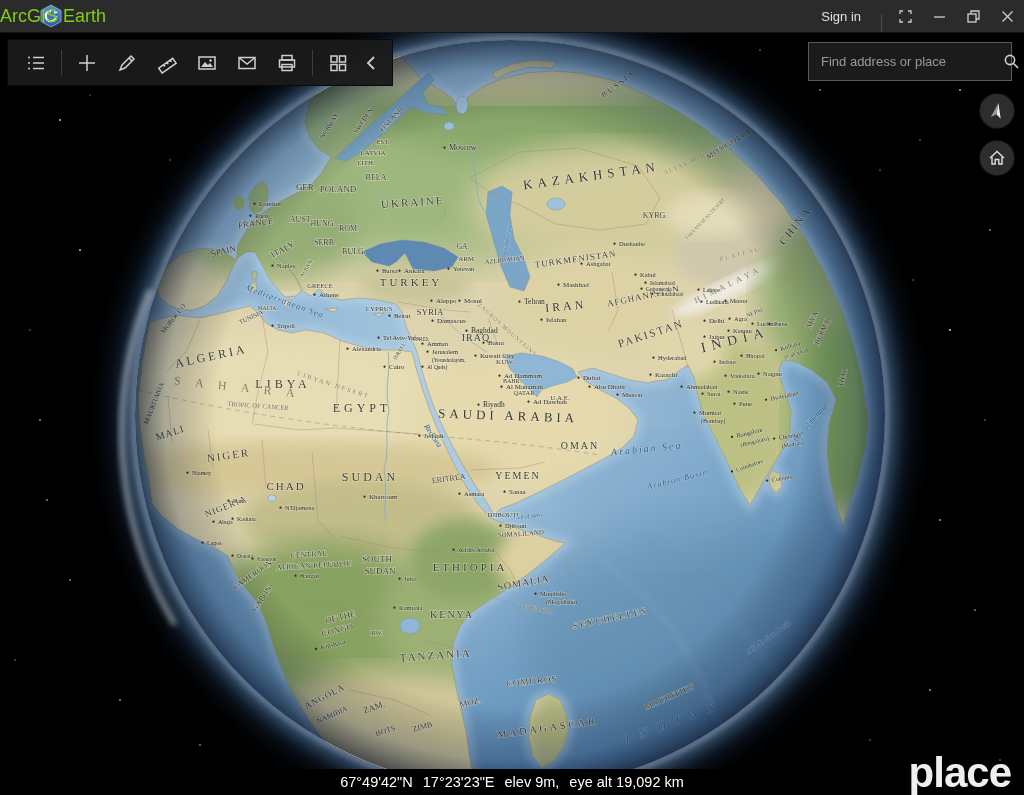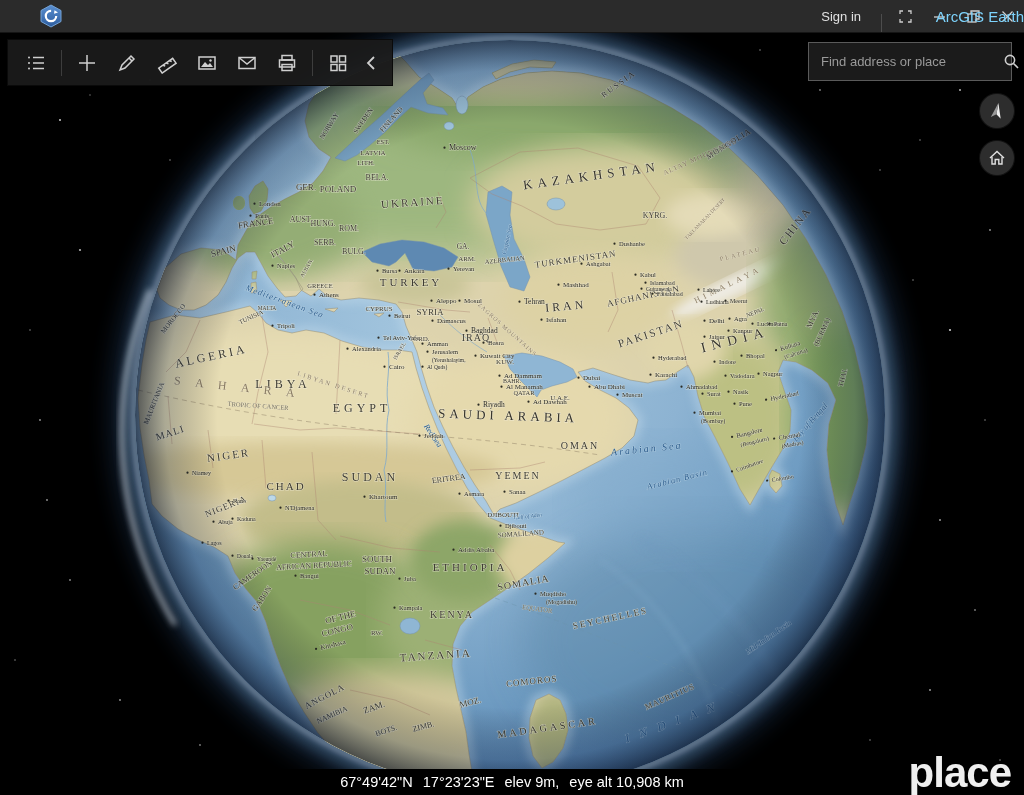"ArcGIS Earth" .tb-title { color: #7dd3fc -> #84cc16; font-size: 15px -> 18px; text-align: right -> left }
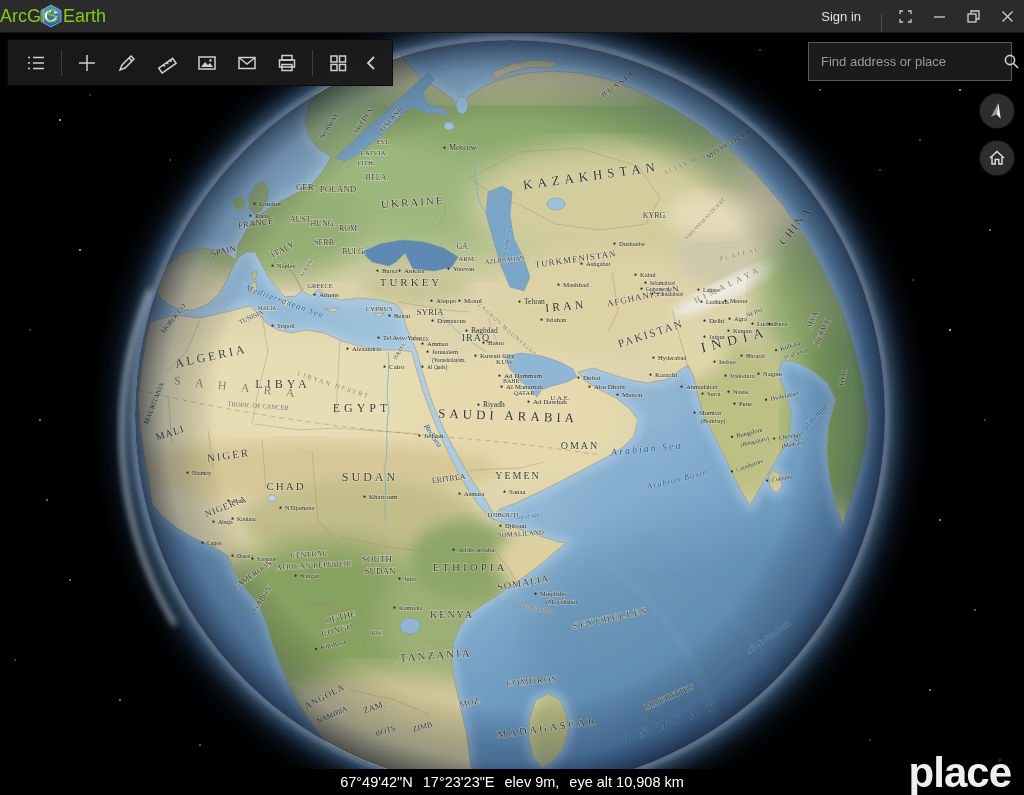"eye alt 10,908 km" span { text: 10,908 -> 19,092 }
